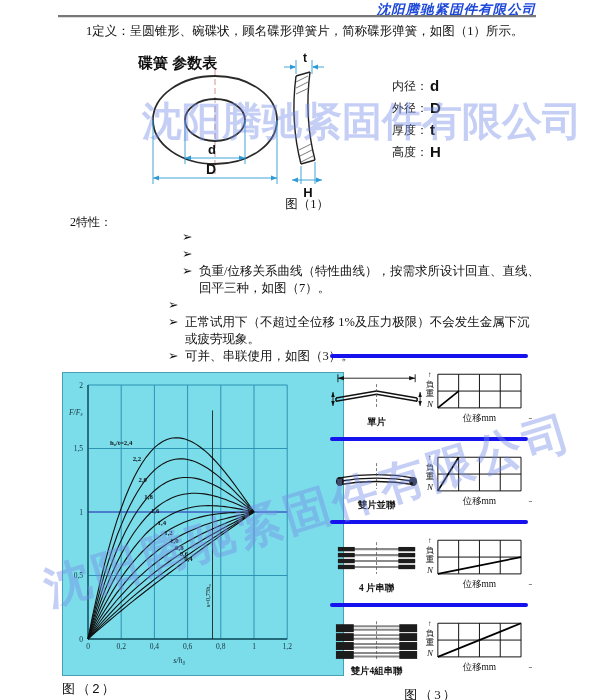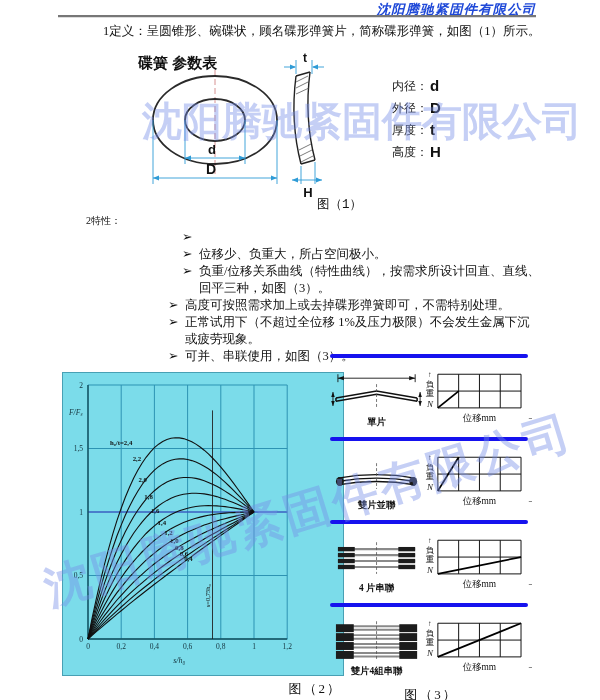"1定义：呈圆锥形、碗碟状，顾名碟形弹簧片，简称碟形弹簧，如图（1）所示。" #definition { margin-left: 17px -> none }
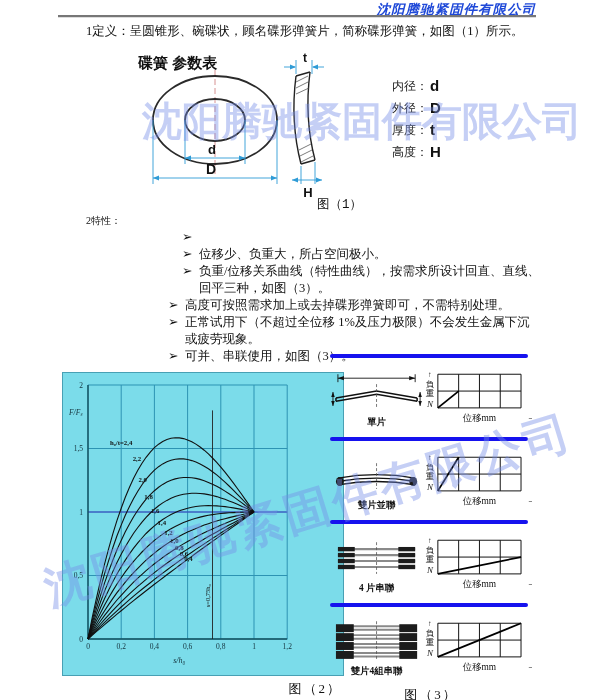"图（1）" #fig1-caption { font-family: Liberation Mono, monospace -> none; text-align: right -> center }
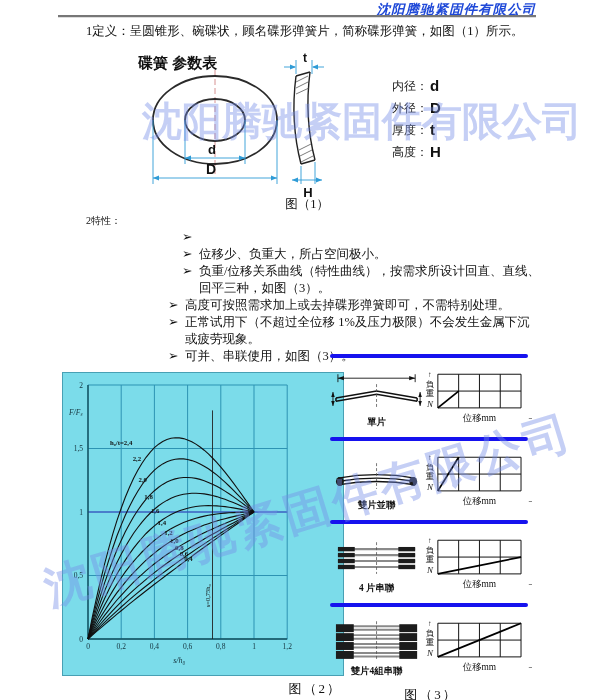"2特性：" #features-heading { font-size: 10px -> 12px; left: 86px -> 70px }
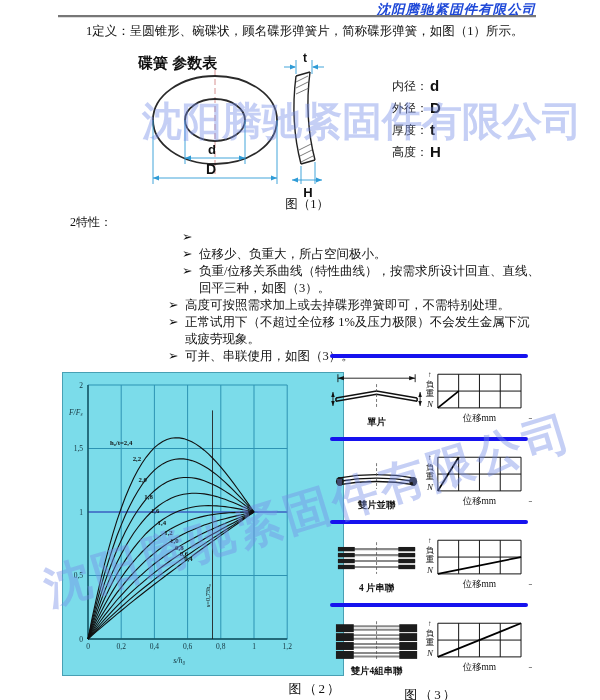"位移少、负重大，所占空间极小。" span { html: <span>位移少、负重大，所占空间极小。</span> -> none }
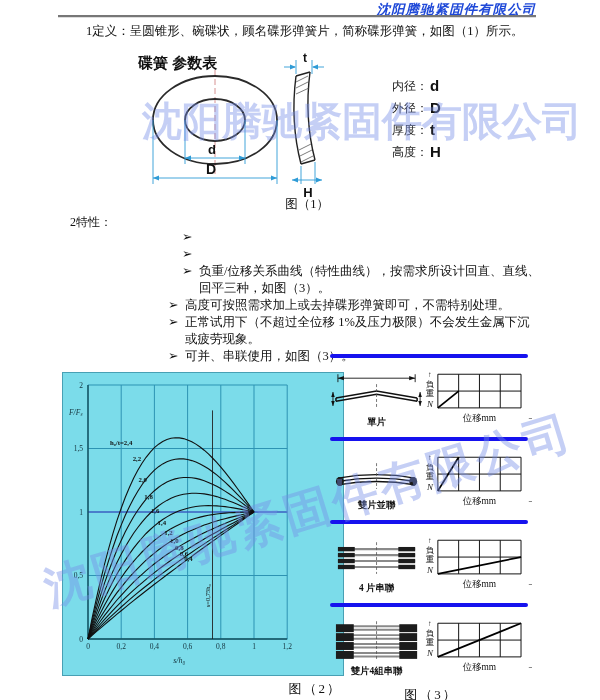"负重/位移关系曲线（特性曲线），按需求所设计回直、直线、回平三种，如图（3）。" span { text: 3 -> 7 }
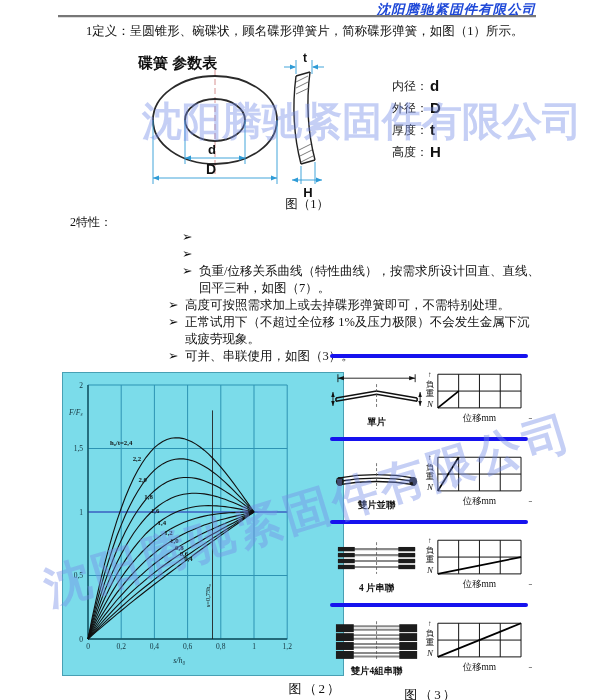"高度可按照需求加上或去掉碟形弹簧即可，不需特别处理。" span { html: <span>高度可按照需求加上或去掉碟形弹簧即可，不需特别处理。</span> -> none }
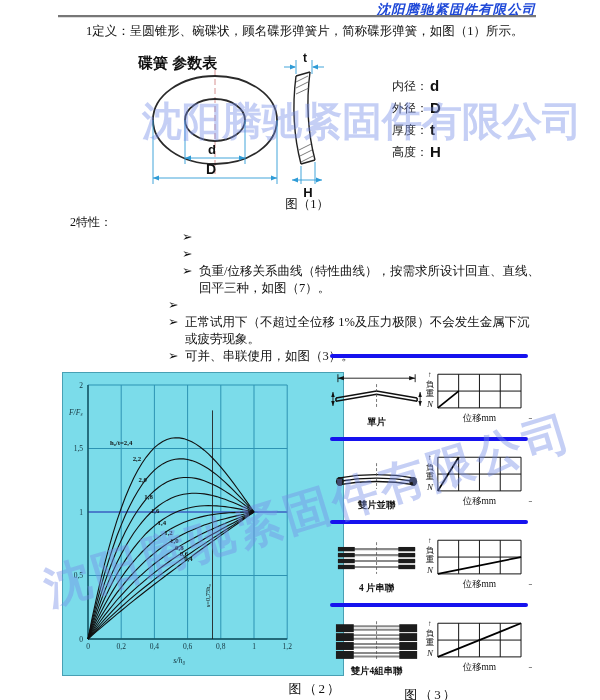"图（2）" #fig2-caption { font-family: none -> Liberation Mono, monospace; text-align: right -> left }
